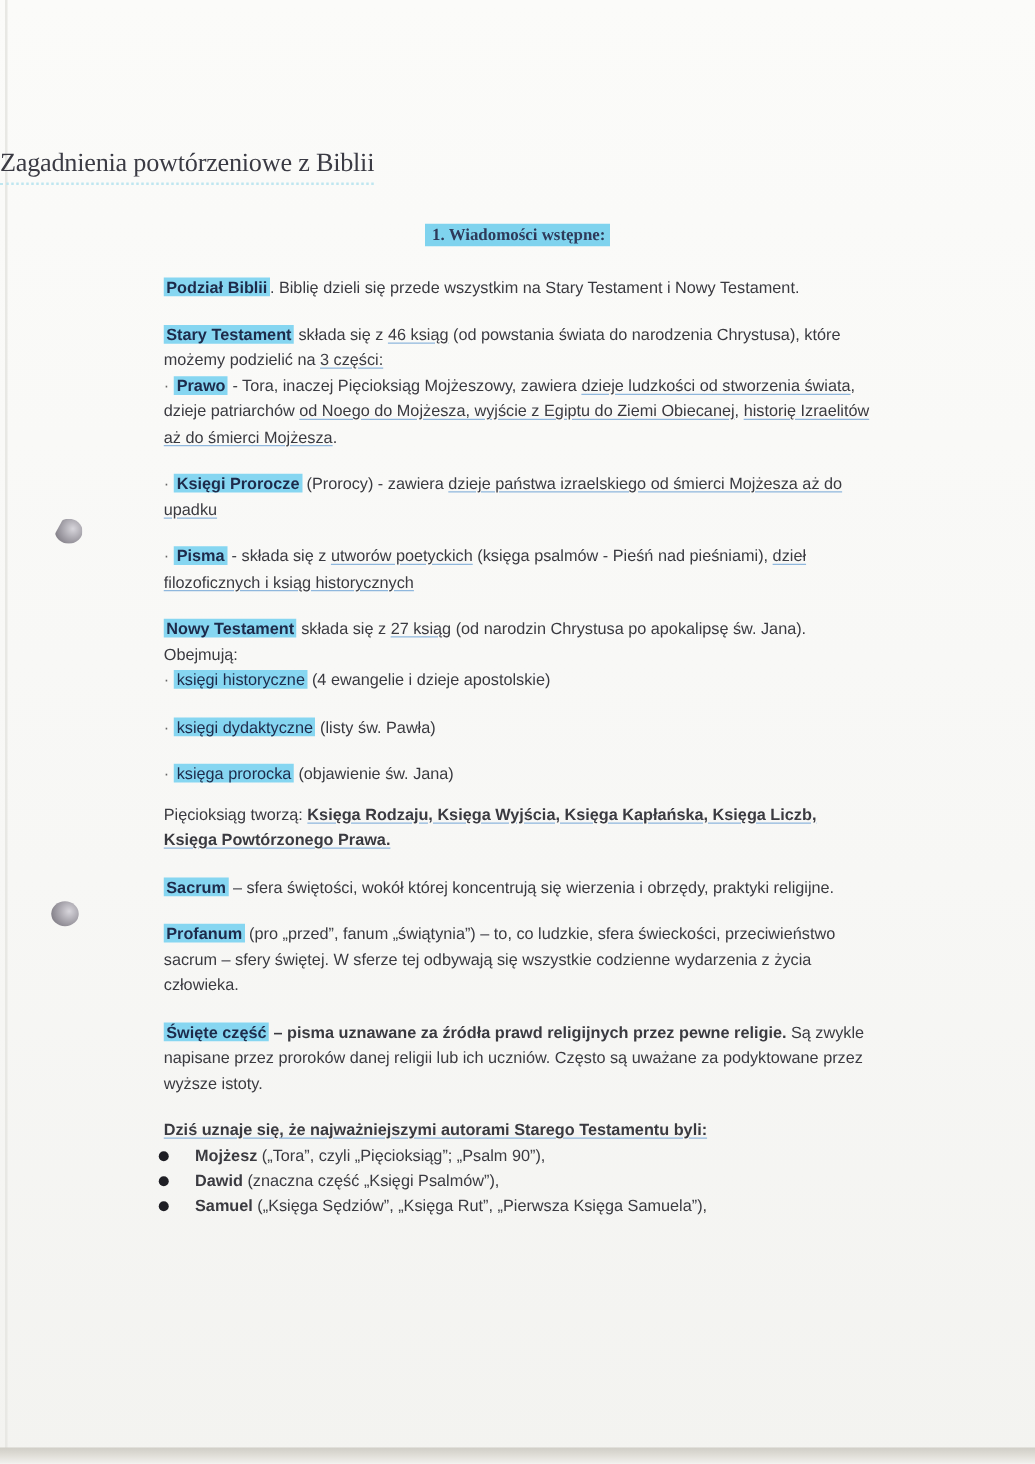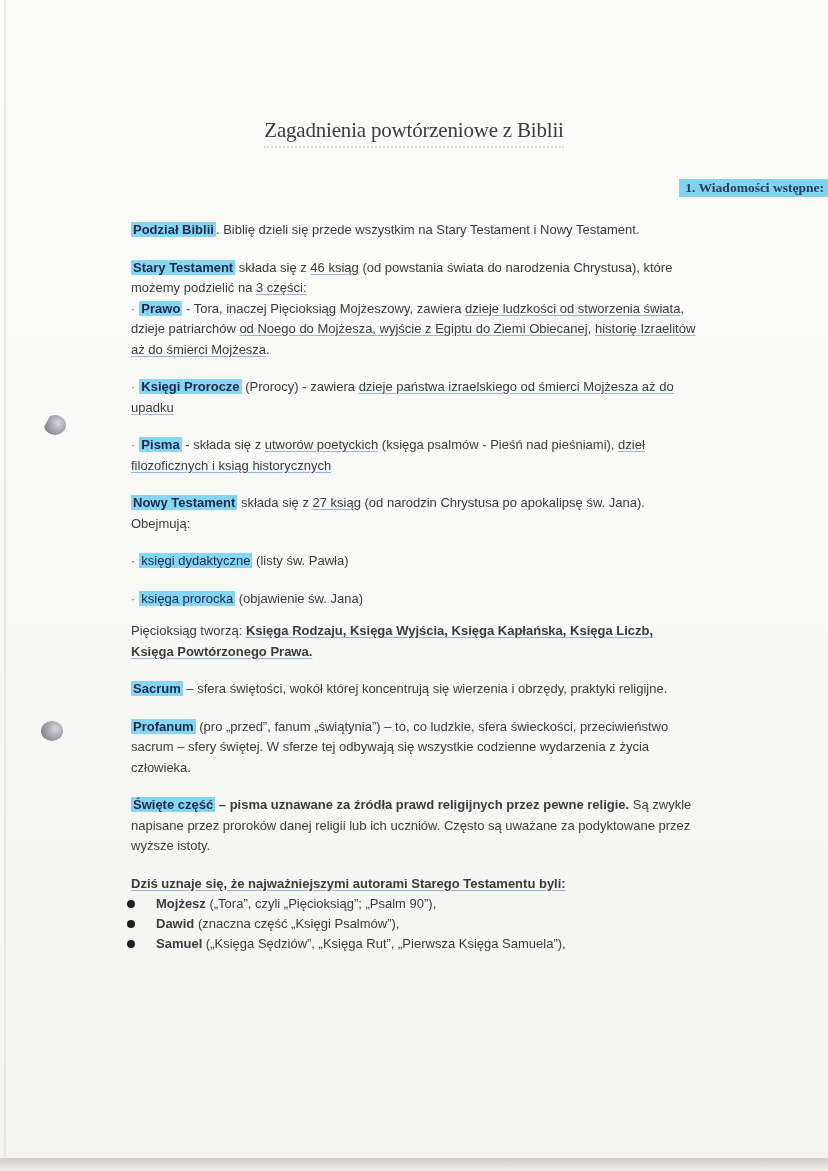"Zagadnienia powtórzeniowe z Biblii" .title { text-align: center -> none }
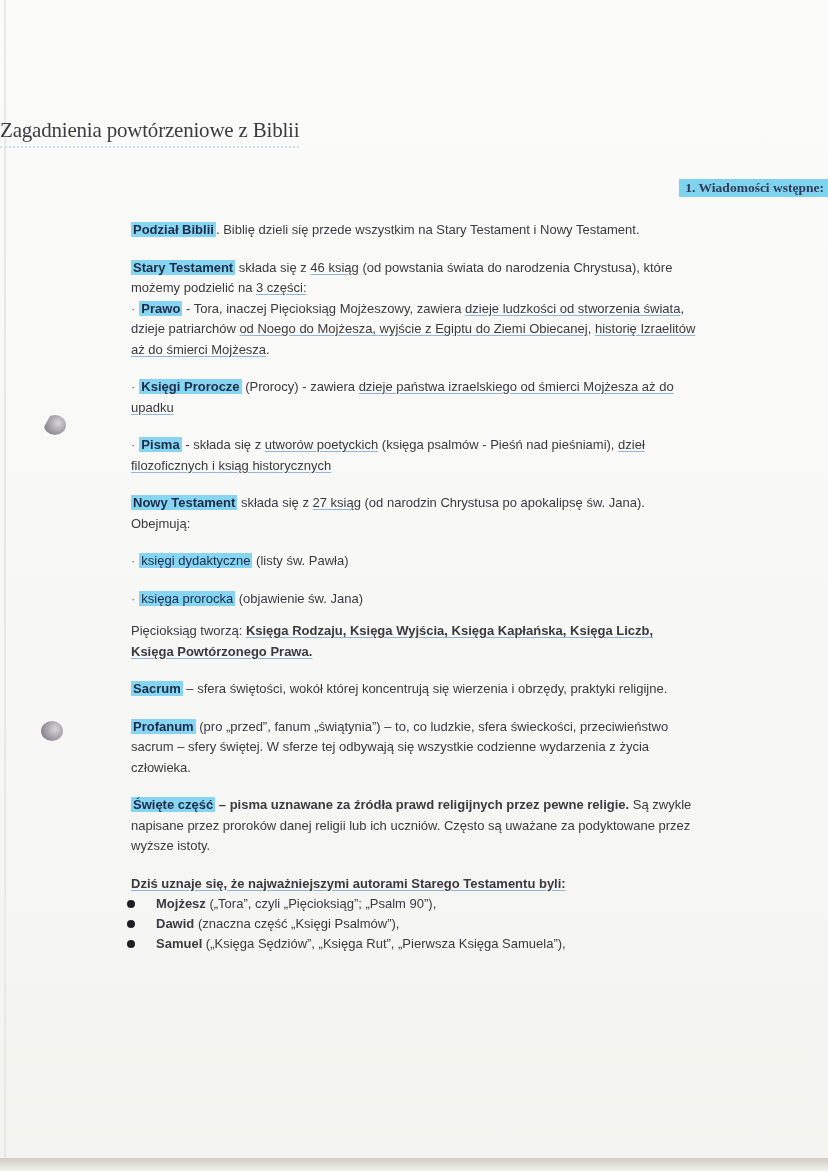"1. Wiadomości wstępne:" .section-heading { text-align: right -> center }
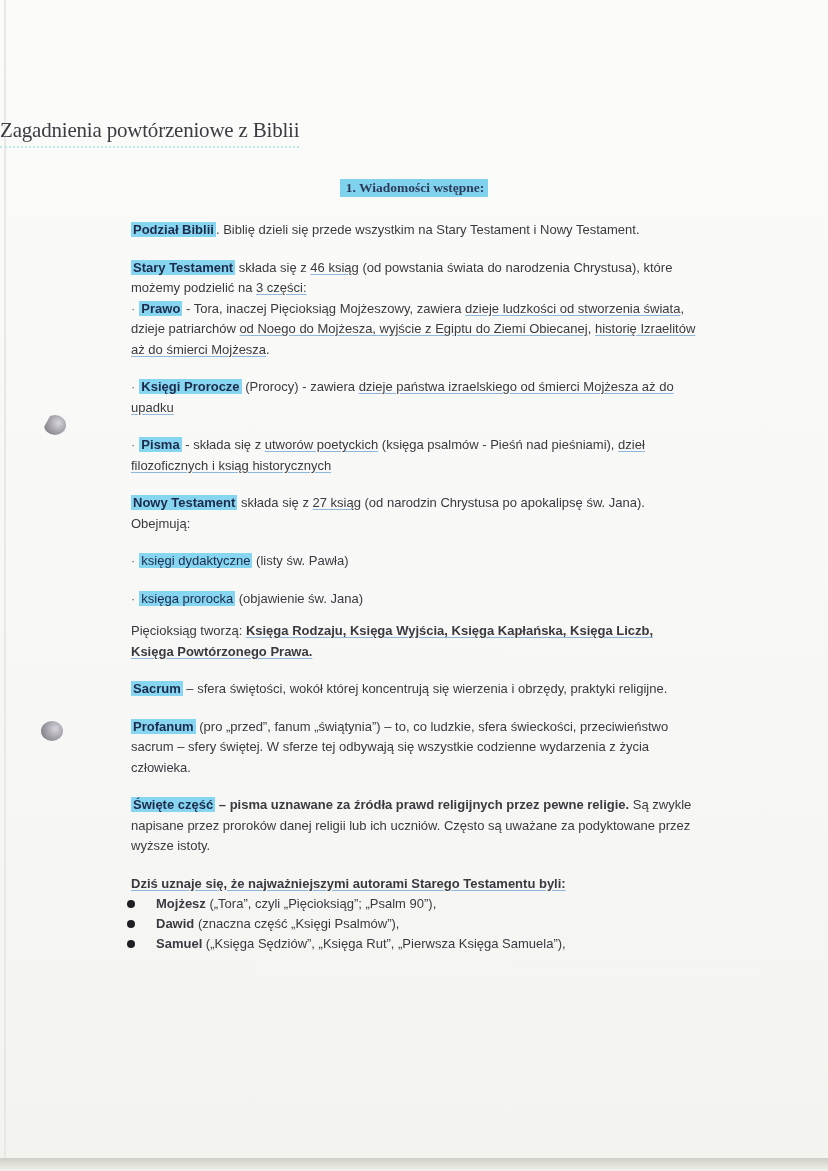"· księgi historyczne (4 ewangelie" p.para { html: none -> <p> <span>·</span><span>księgi historyczne</span><span> (4 ewangelie i dzieje apostolskie)</span> </p> }
